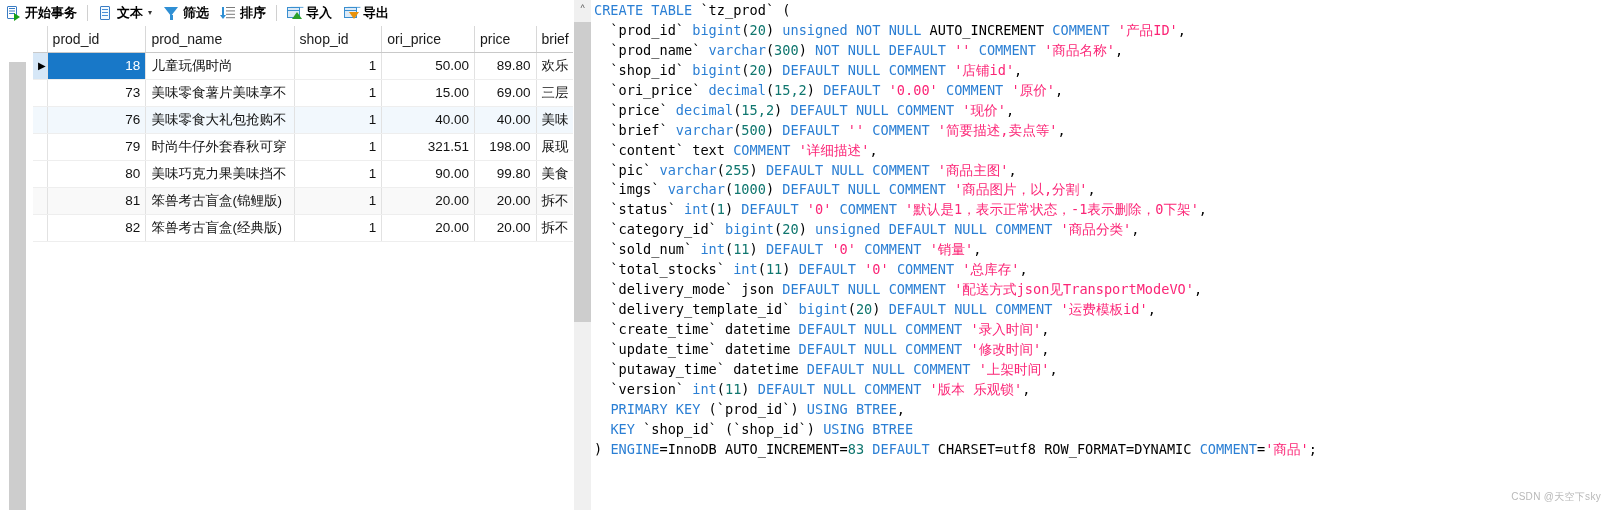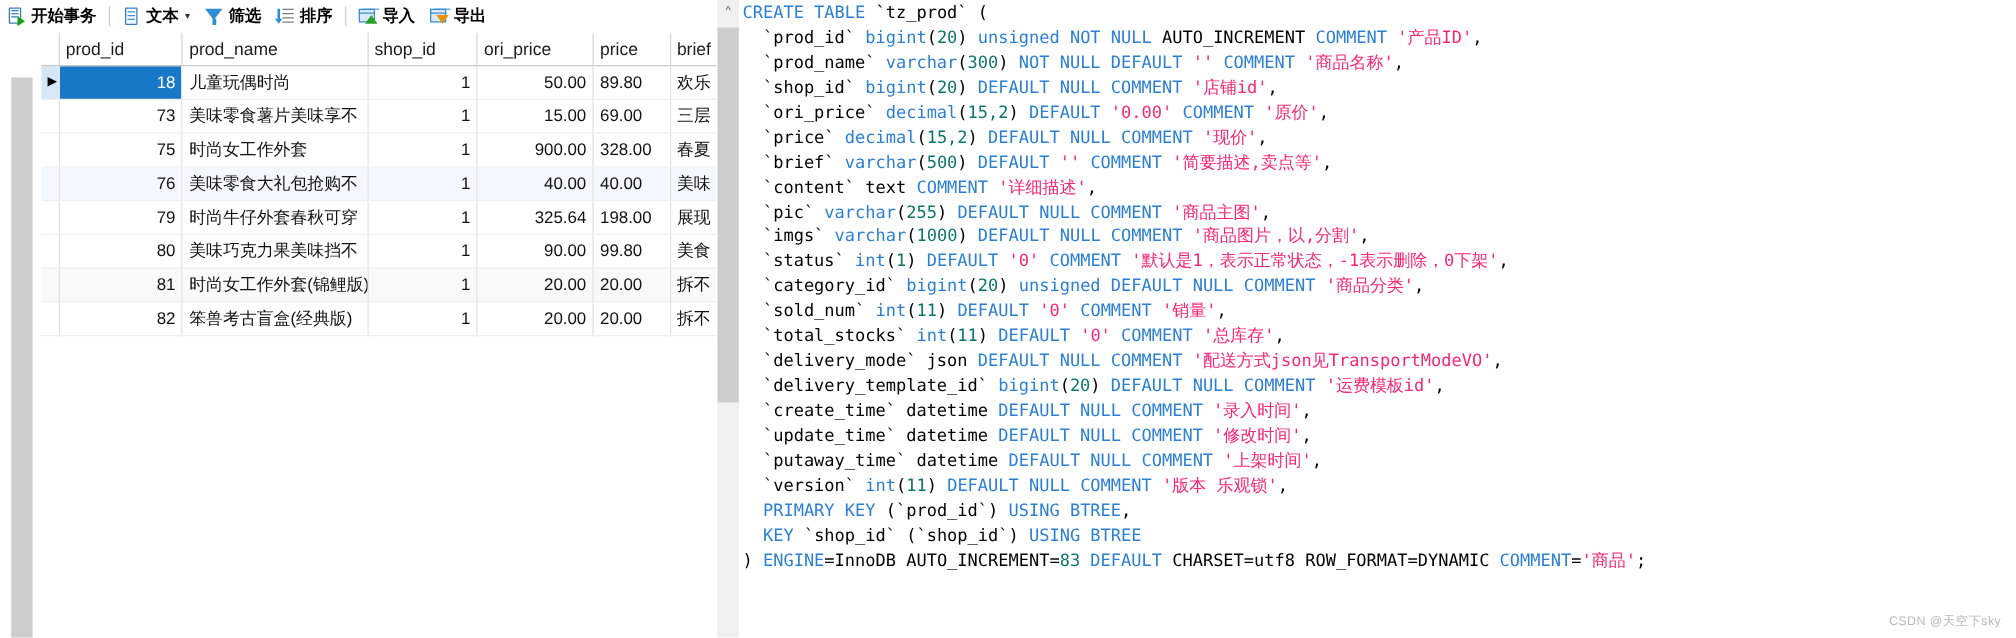"89.80" td.c-price { text-align: none -> right }
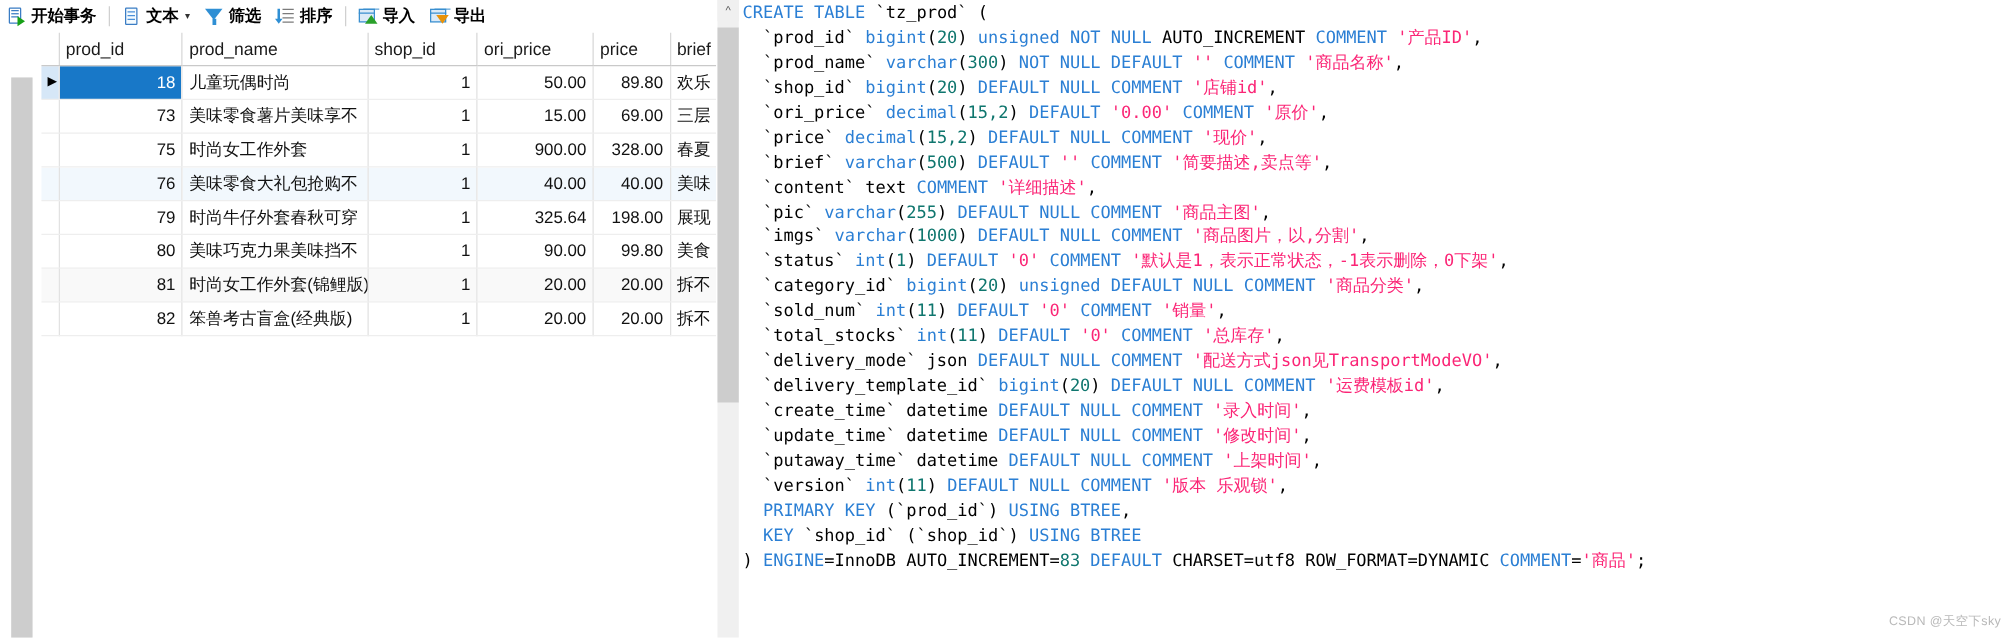"75" tr { html: <tr> <td></td> <td>75</td> <td>时尚女工作外套</td> <td>1</td> <td>900.00</td> <td>328.00</td> <td>春夏</td> </tr> -> none }
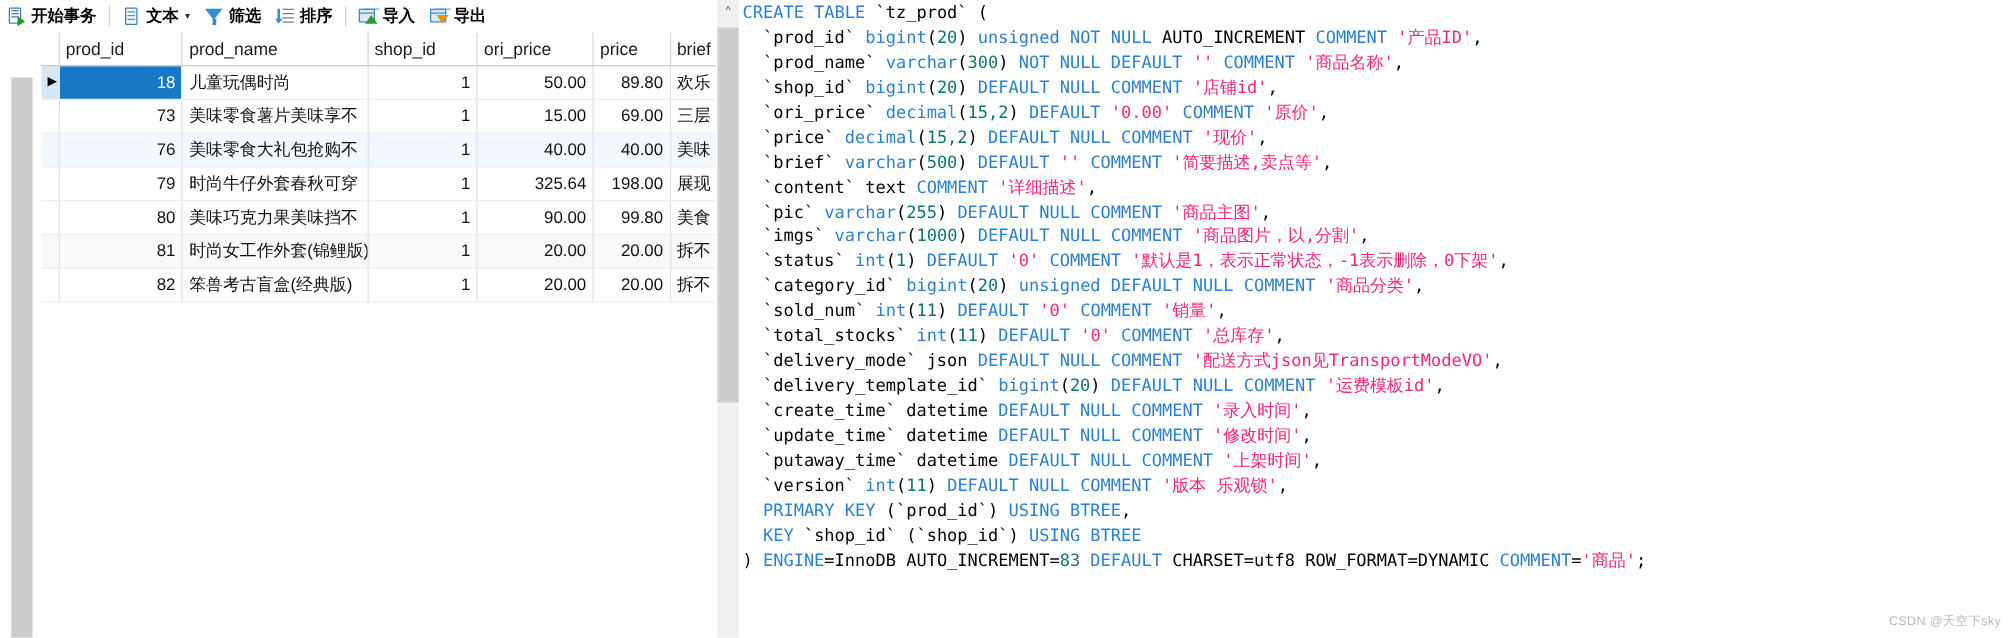"325.64" td.c-ori { text: 325.64 -> 321.51 }
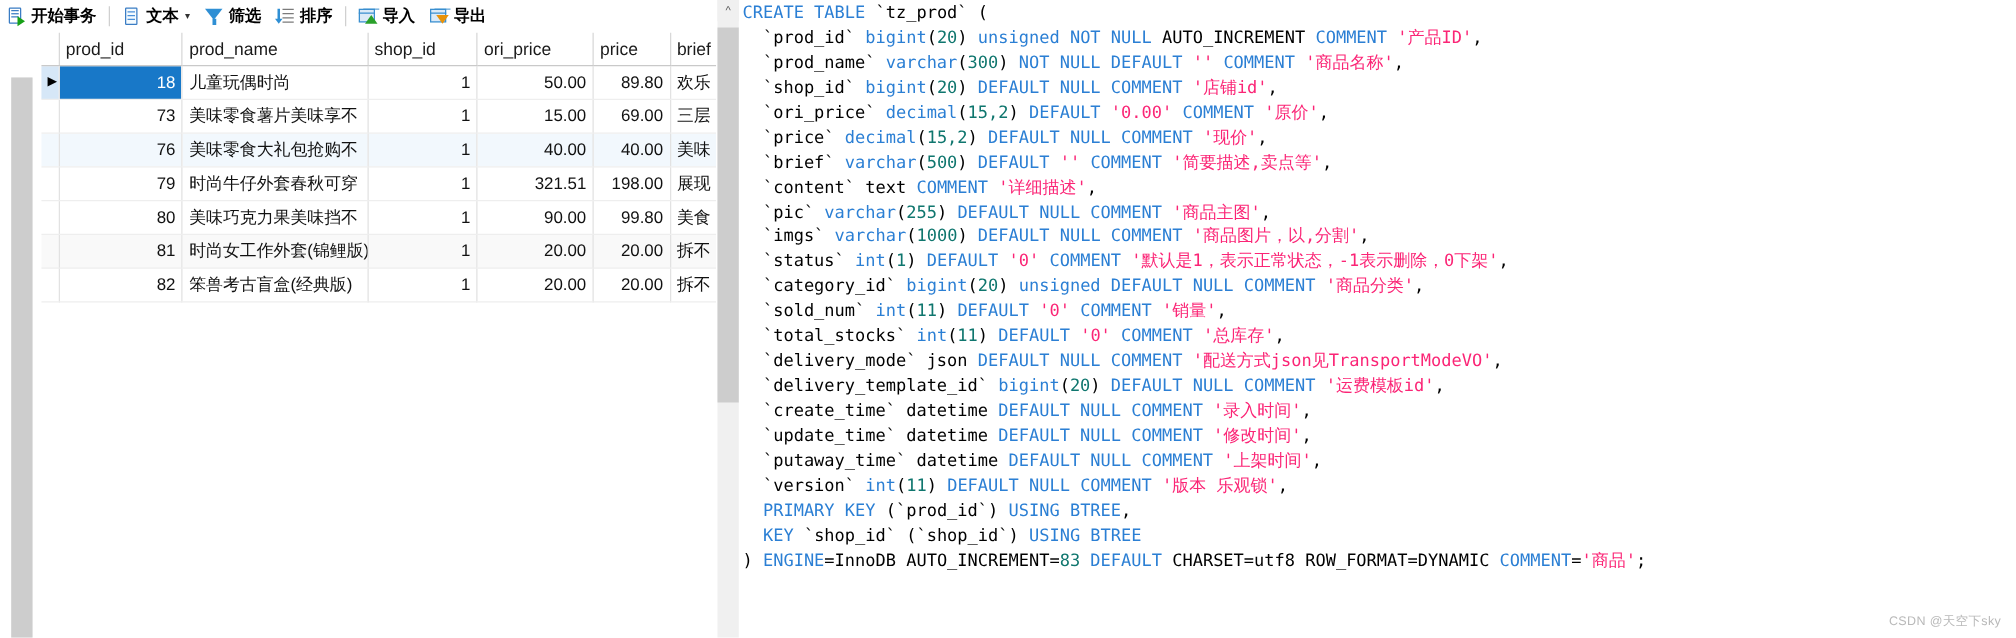"时尚女工作外套(锦鲤版)" td.c-name { text: 时尚女工作外套 -> 笨兽考古盲盒 }
